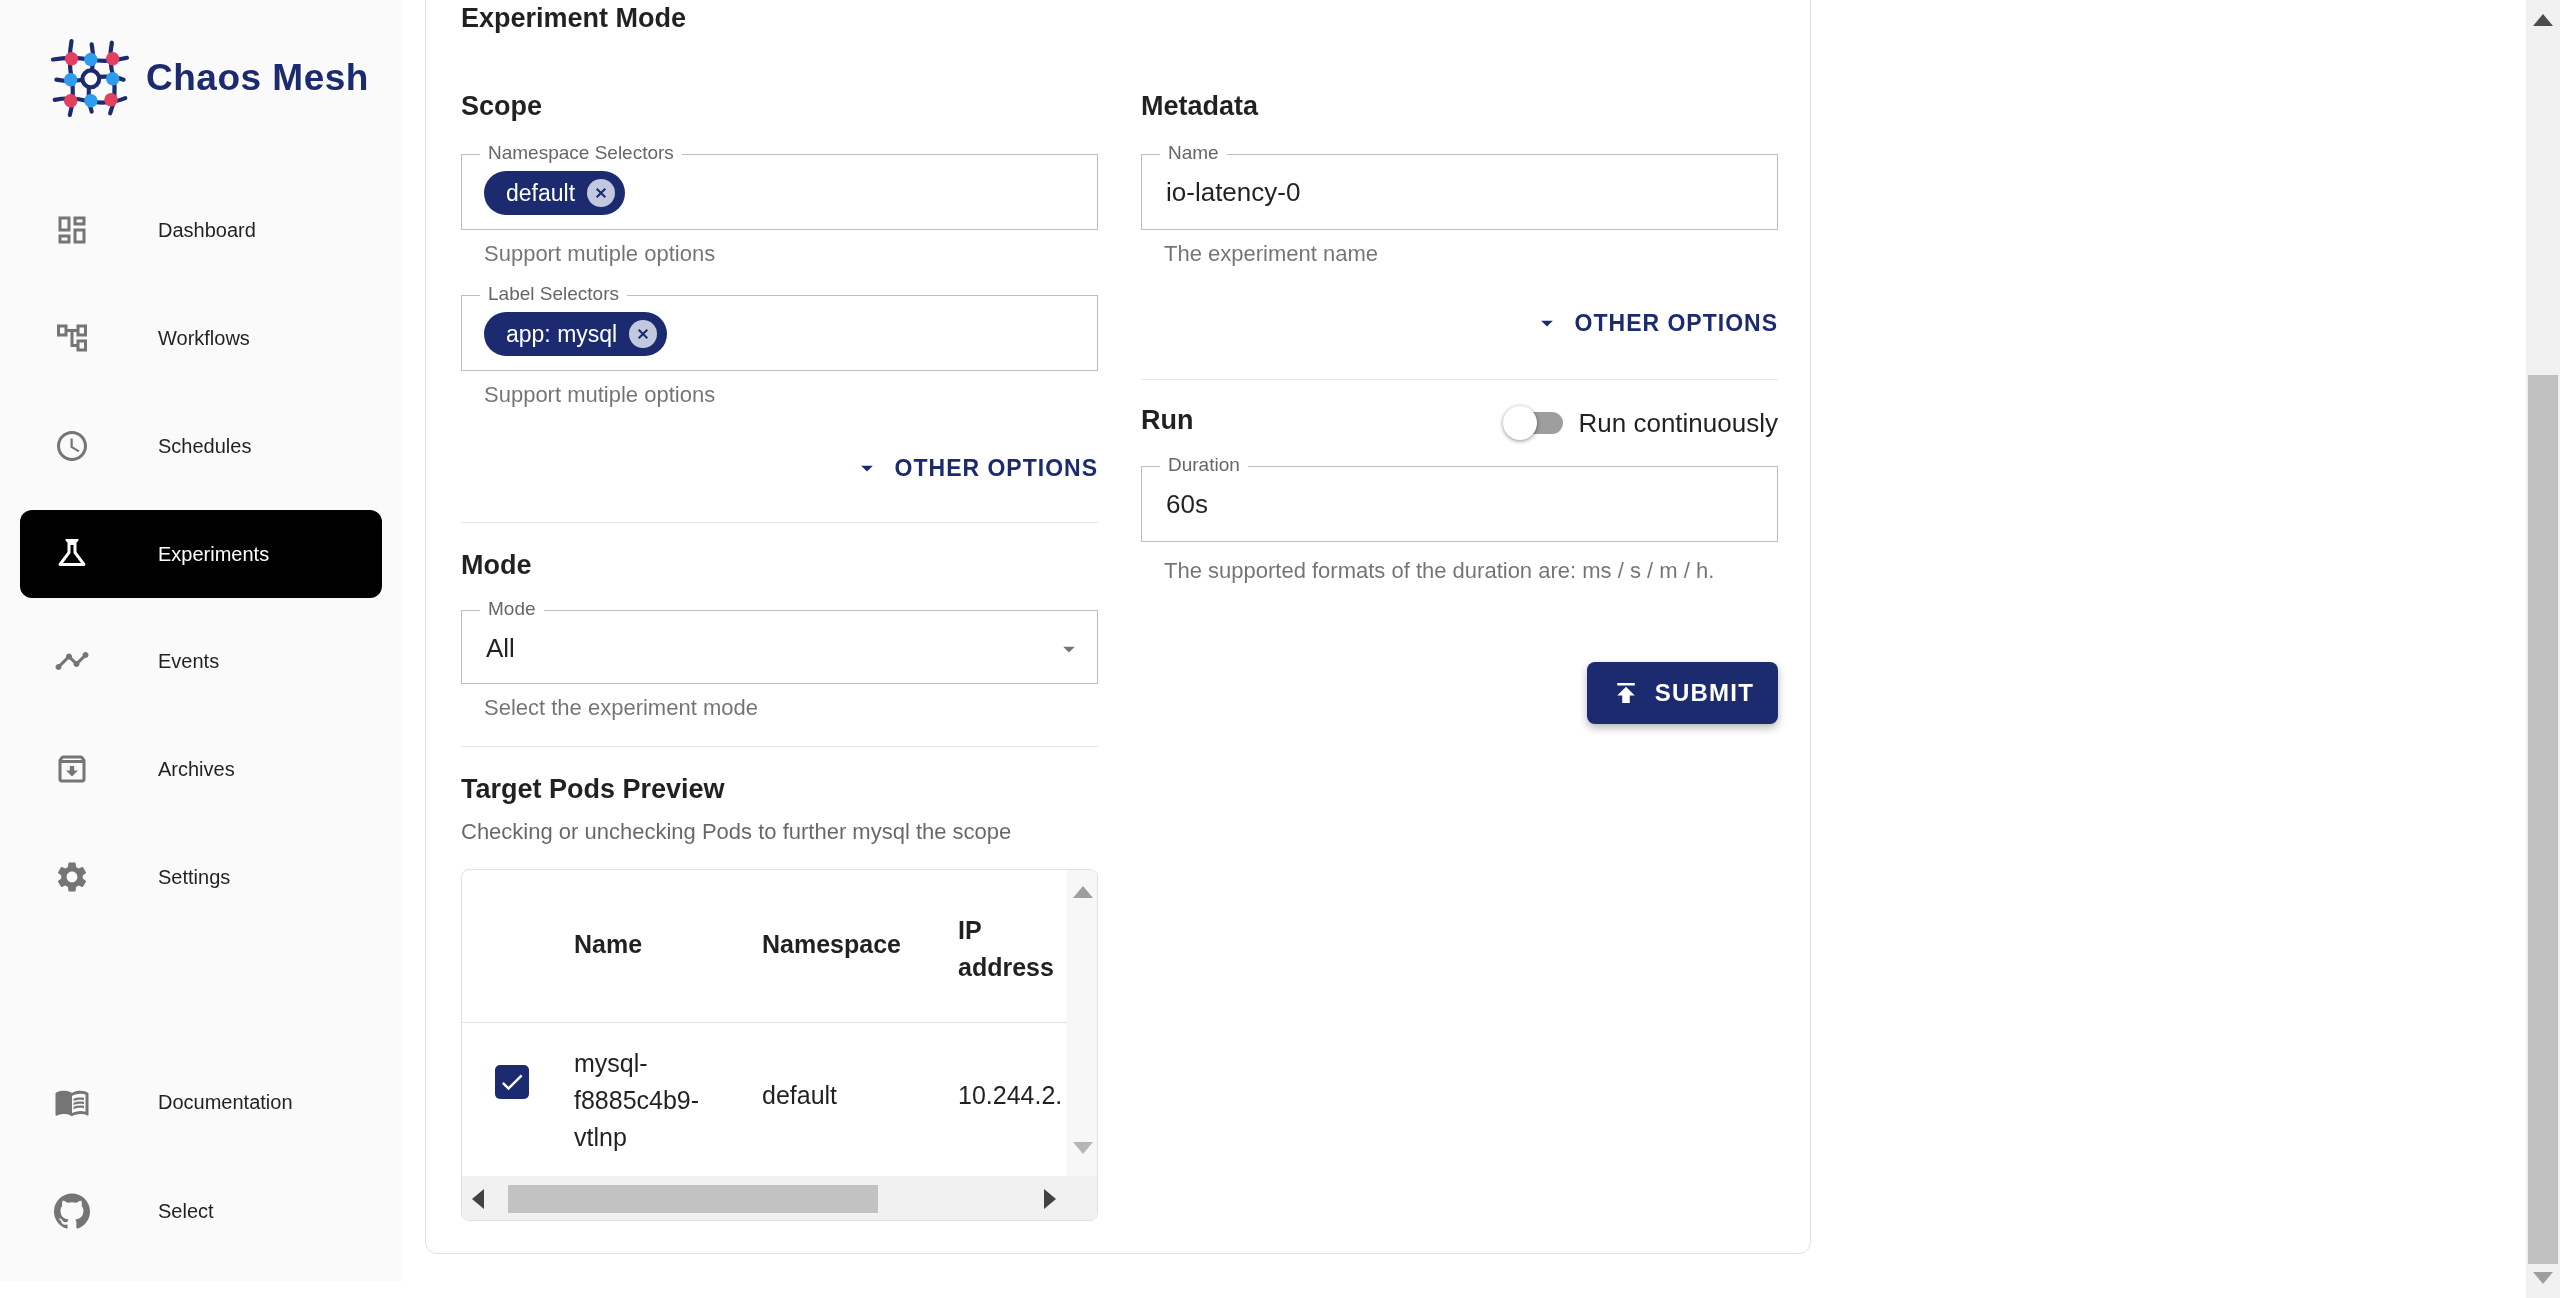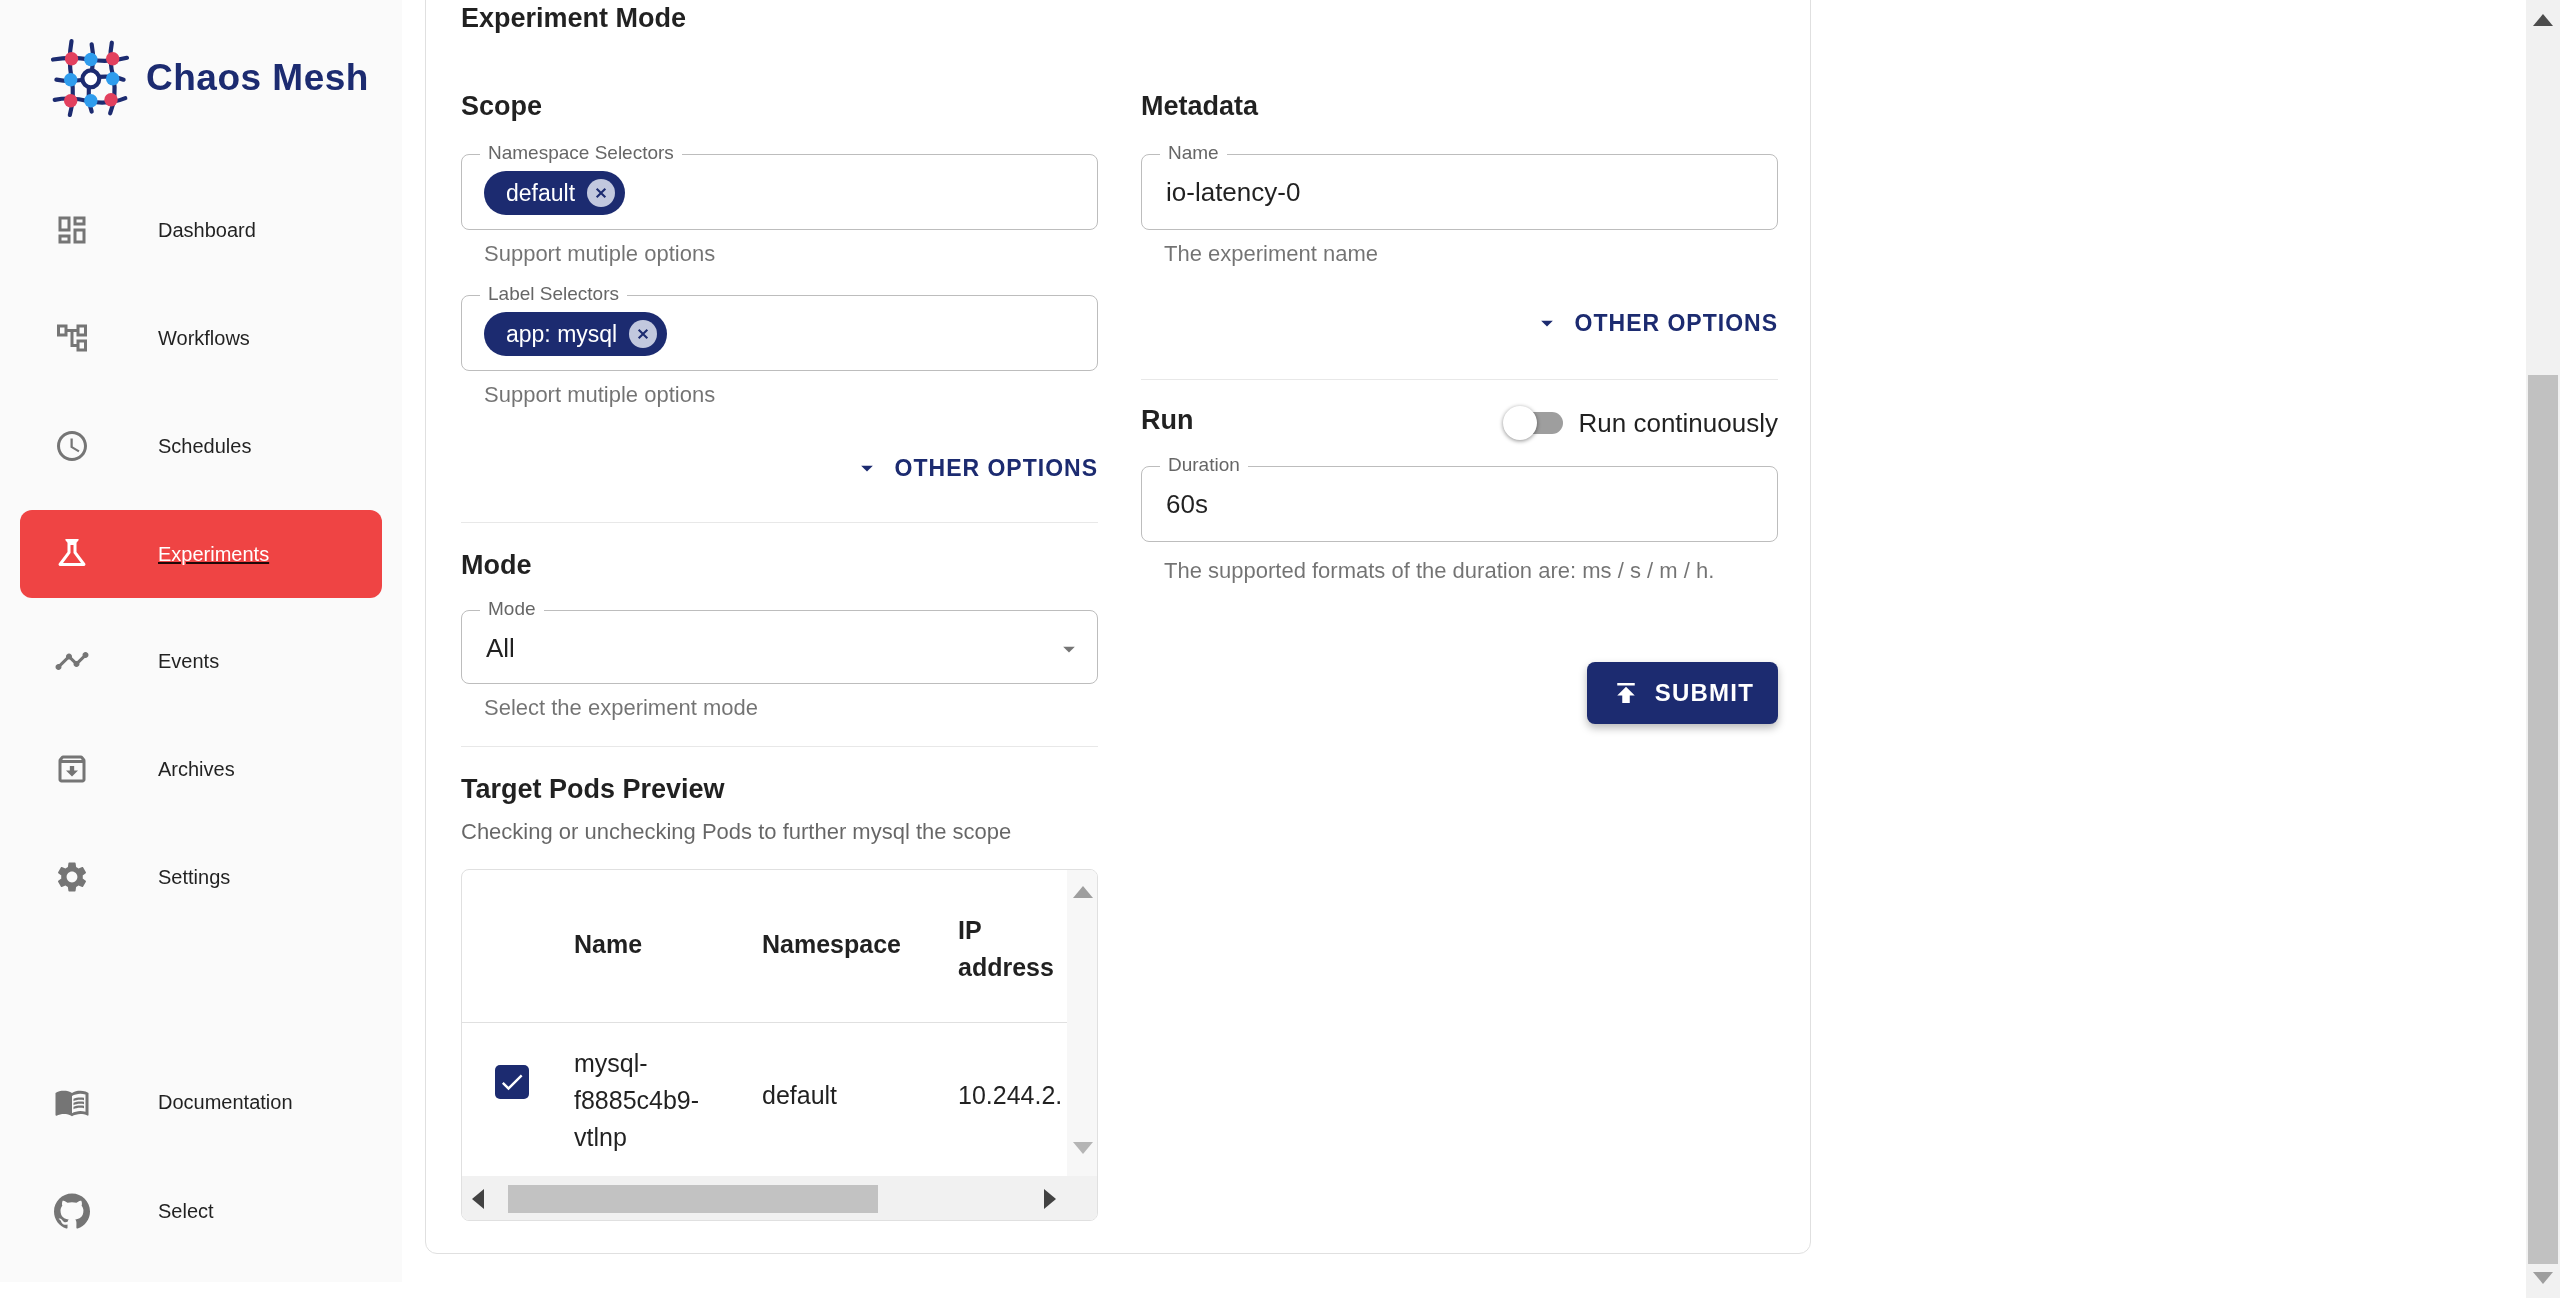"Namespace Selectors" .field { border-radius: 8px -> 0 }
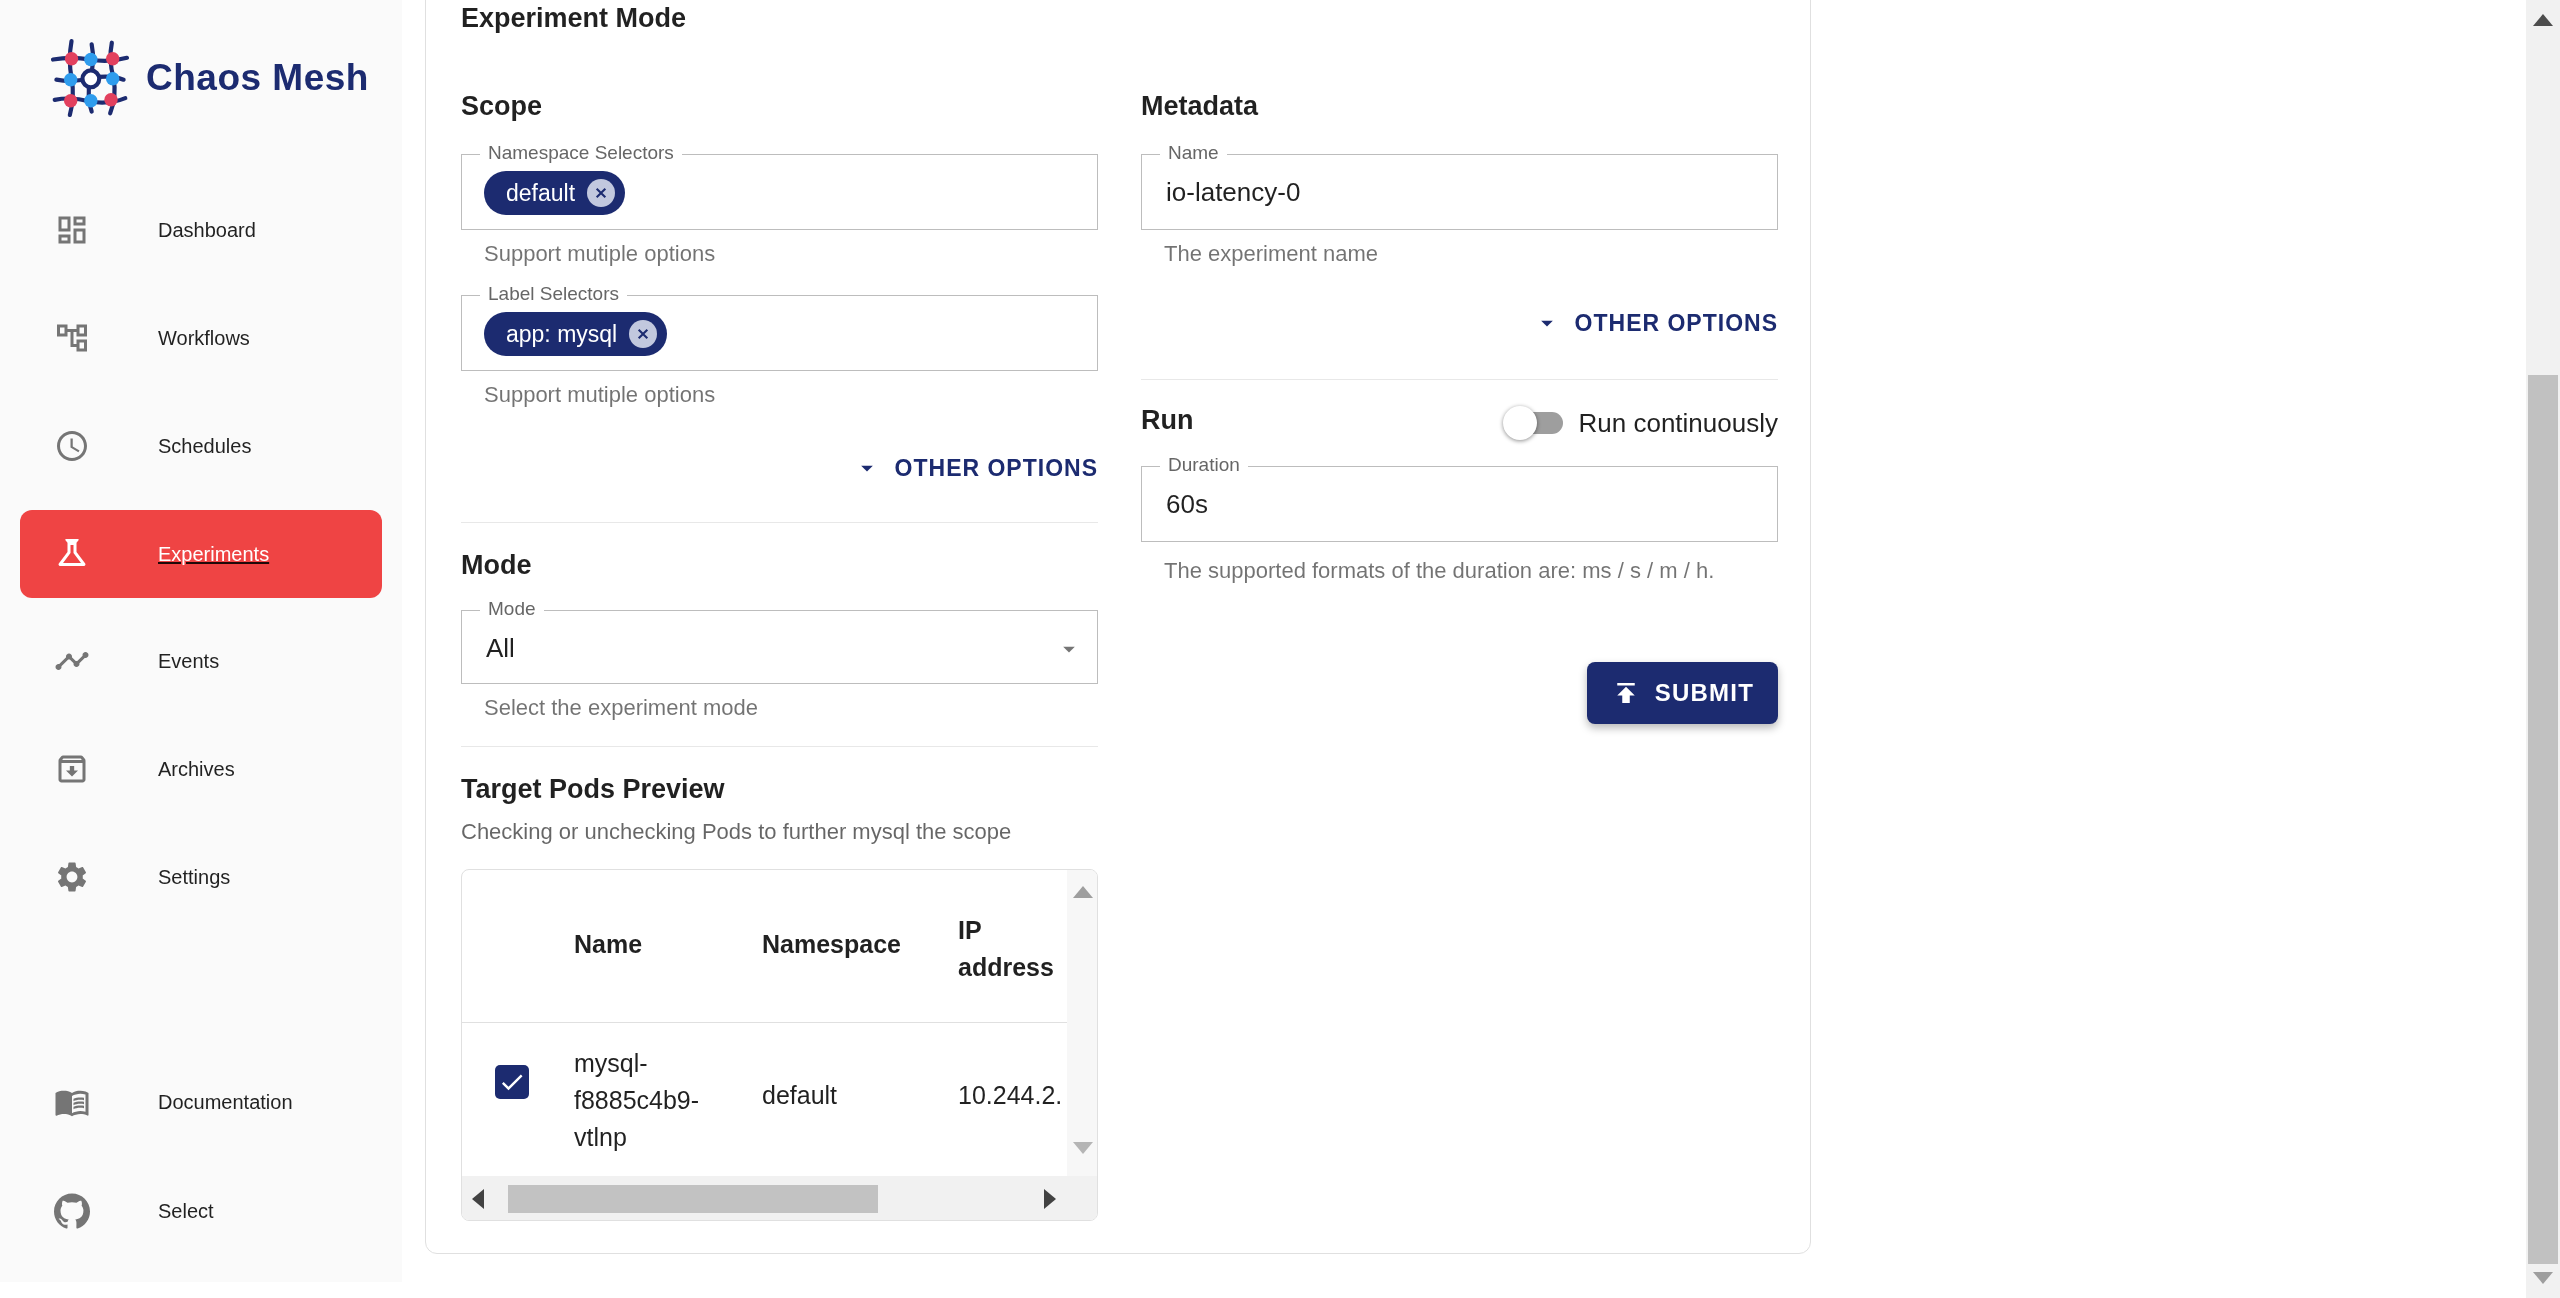"Experiments" .nav-item.selected { background: #ef4444 -> #000000 }
